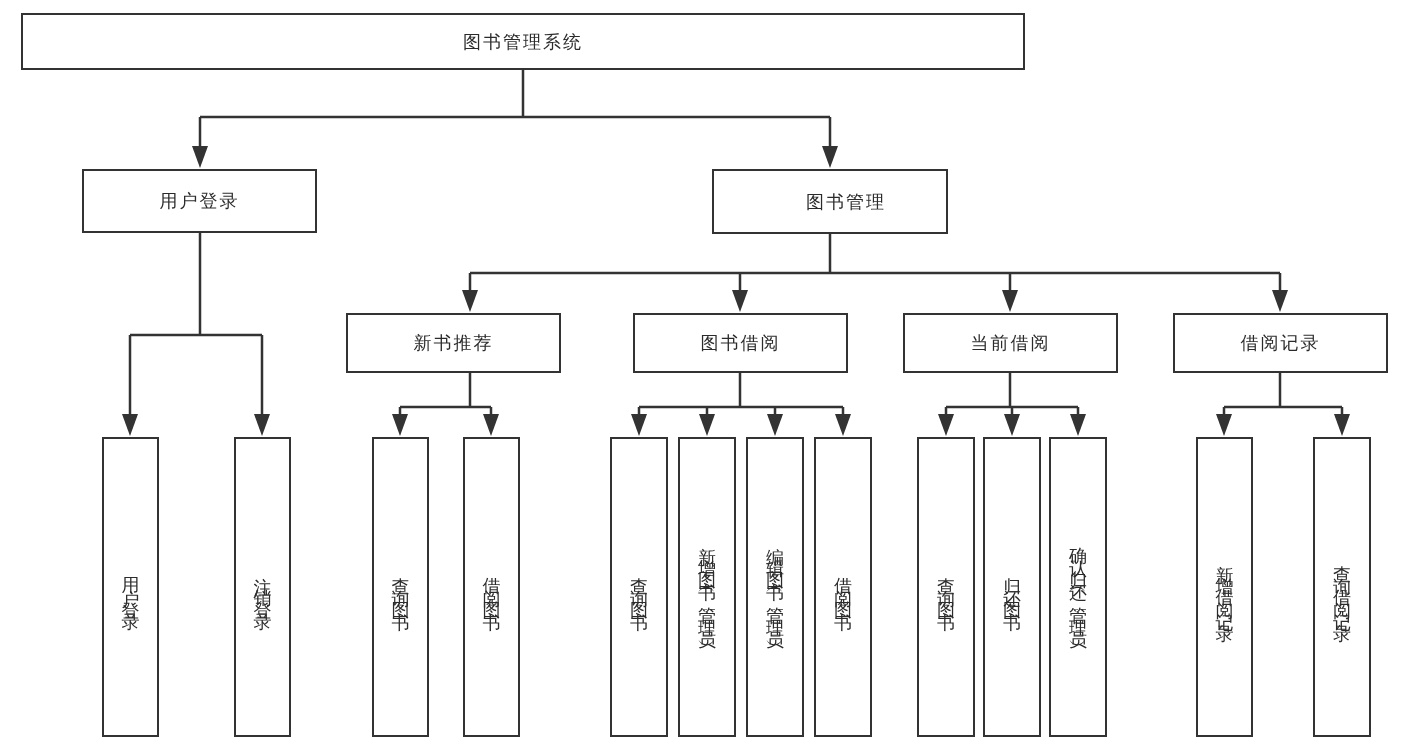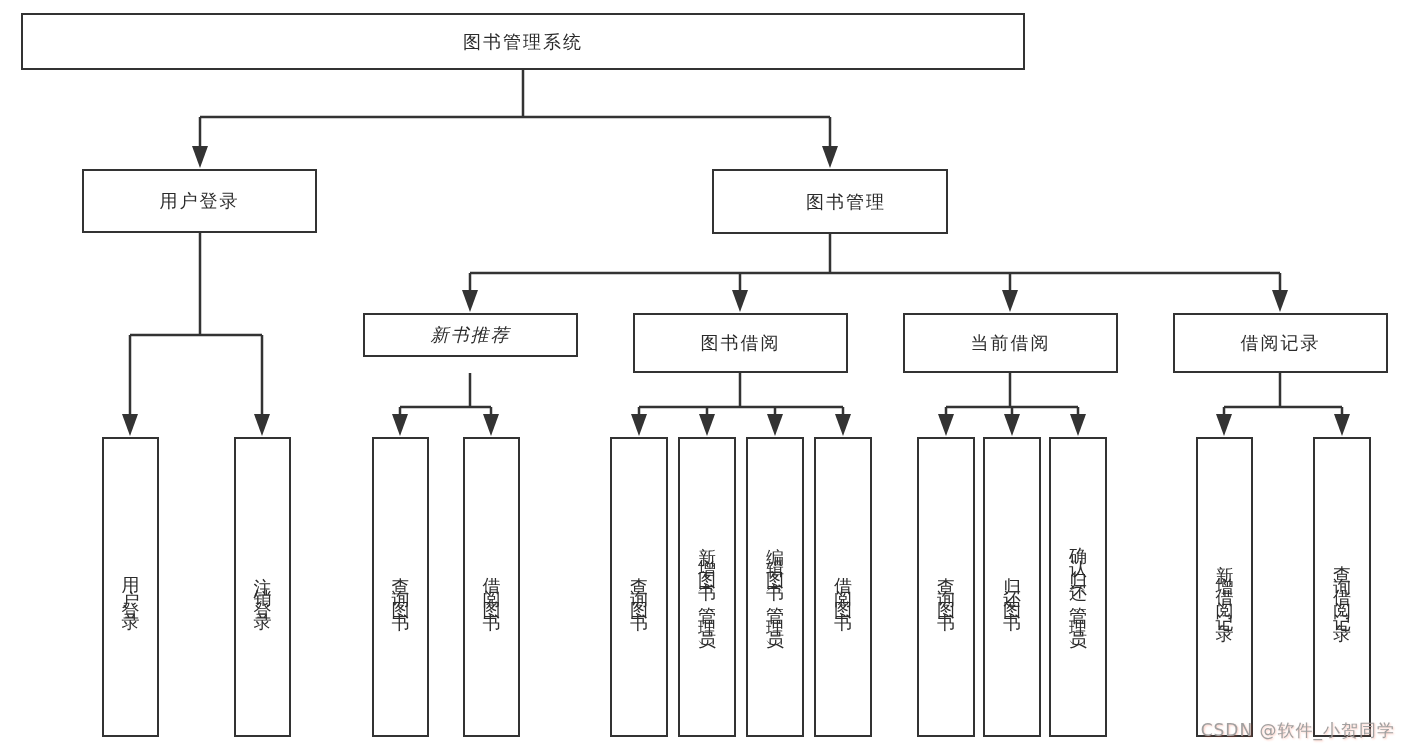"新书推荐" div.node { font-style: italic -> none; height: 44px -> 60px; left: 363px -> 346px }
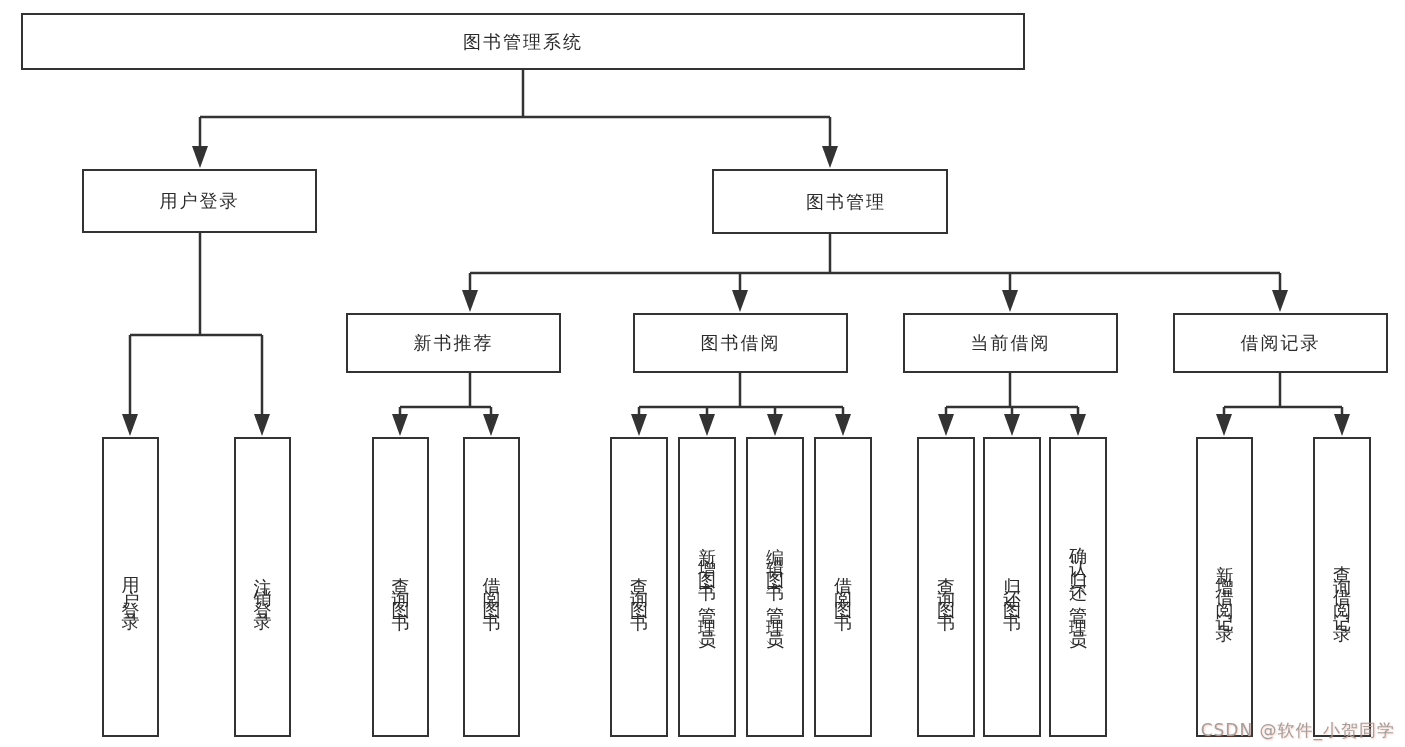"CSDN @软件_小贺同学" div.watermark { html: <div>CSDN @软件_小贺同学</div> -> none }
